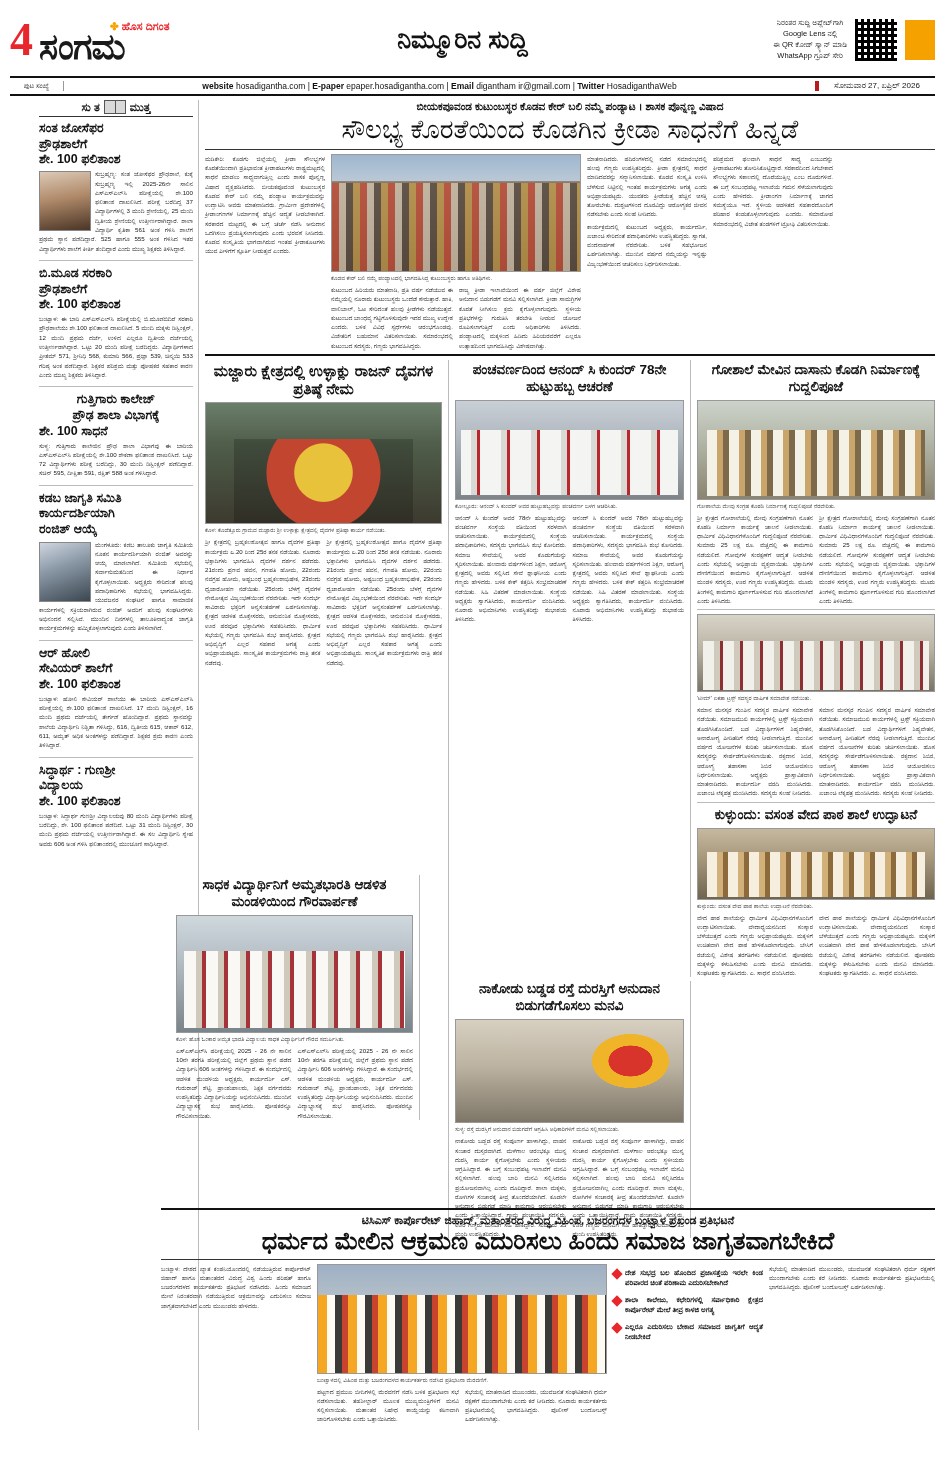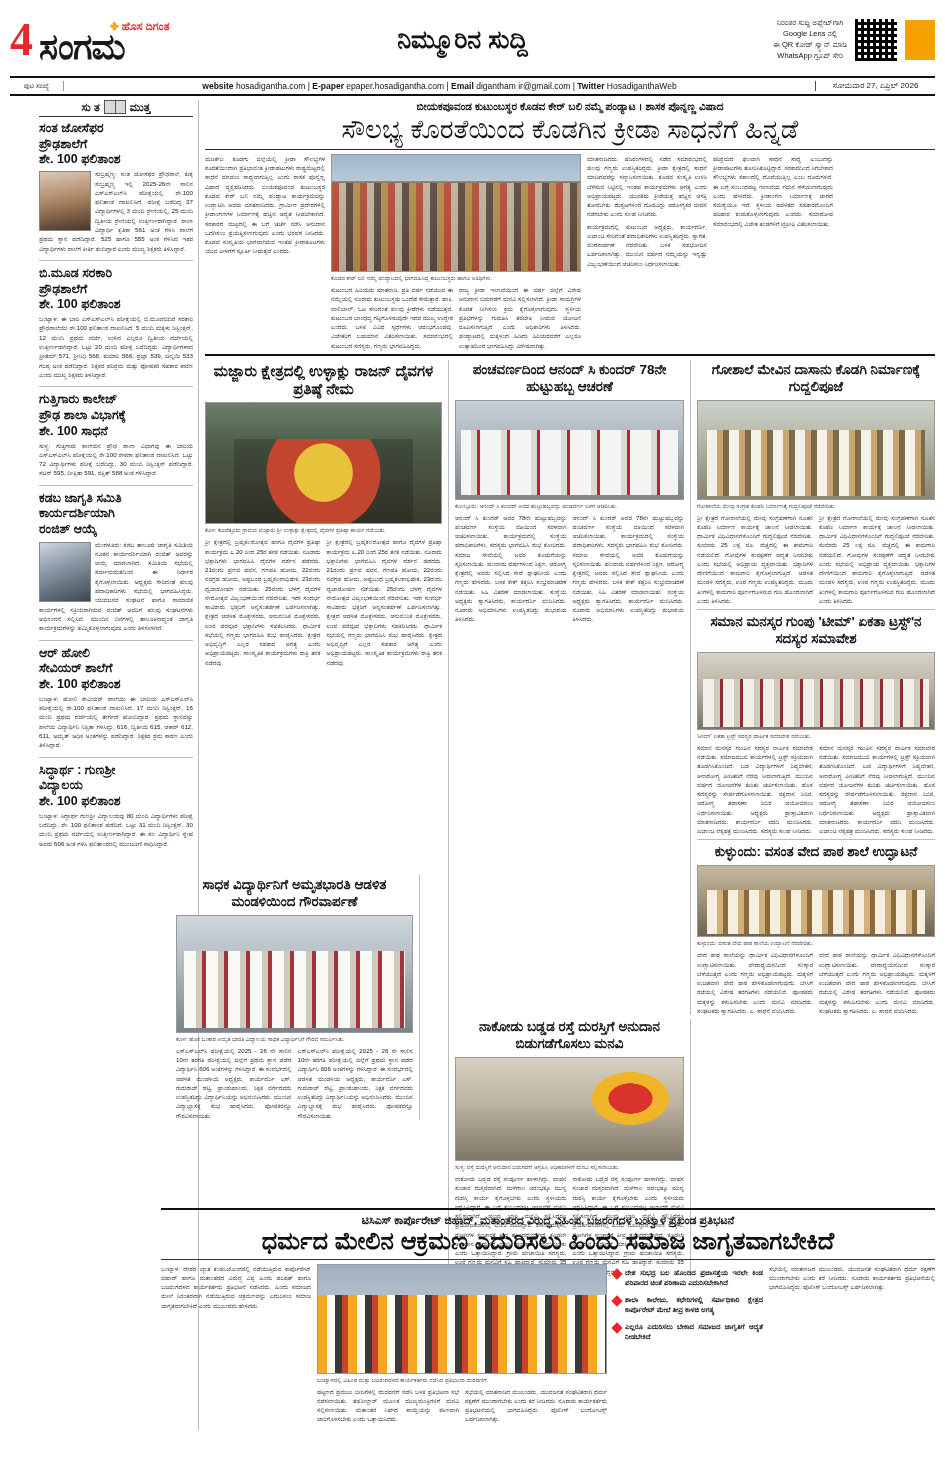"ಸೋಮವಾರ 27, ಏಪ್ರಿಲ್ 2026" .ib-right { border-left: 1px solid #b91c1c -> 4px solid #b91c1c }
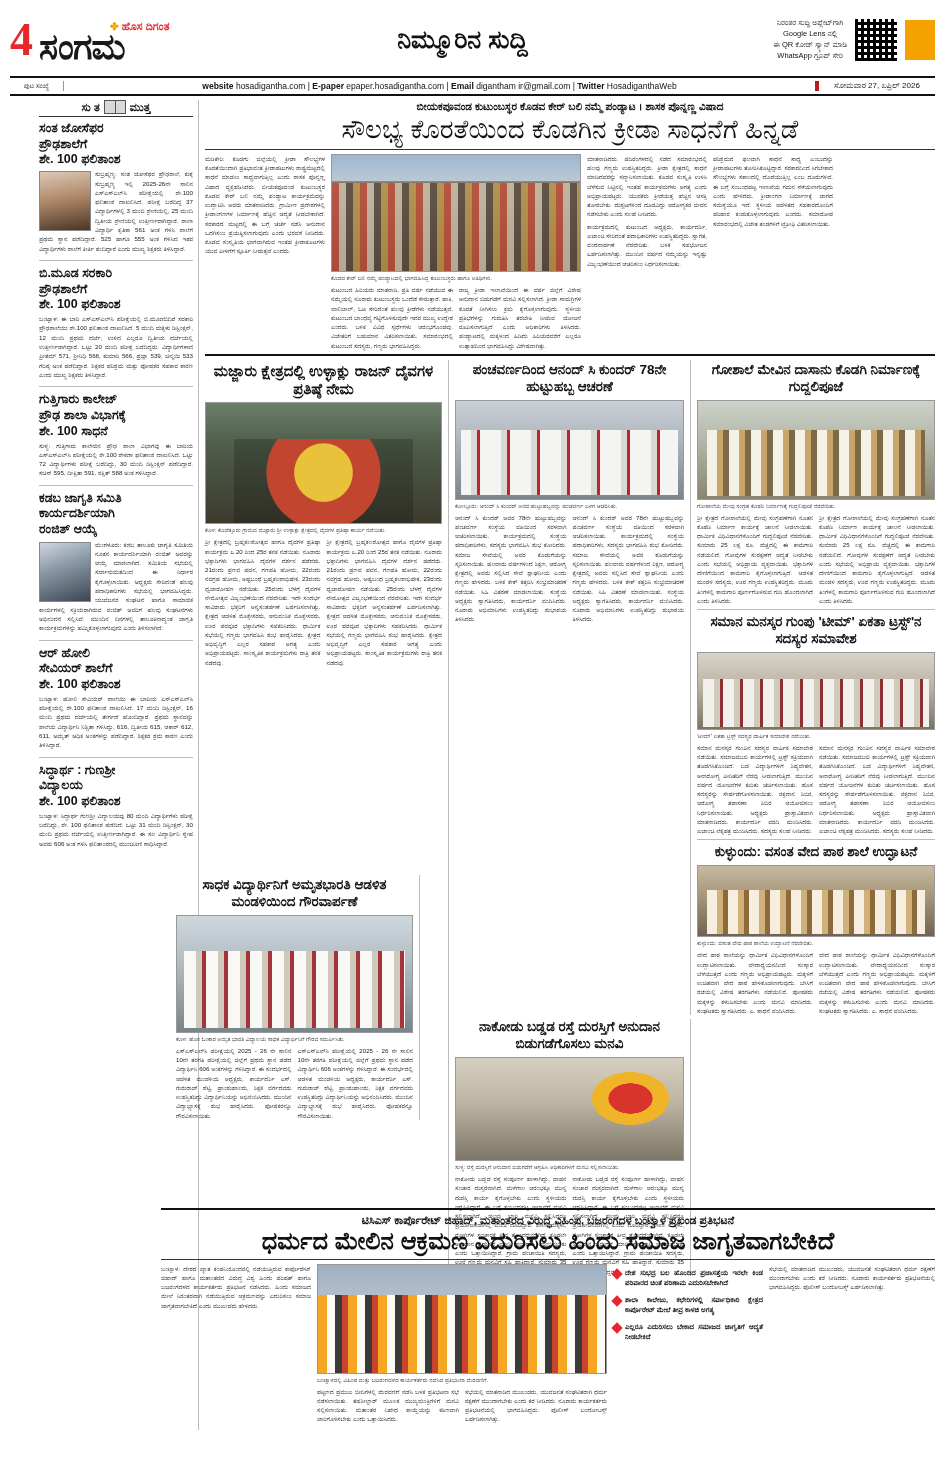"ಗುತ್ತಿಗಾರು ಕಾಲೇಜ್" div.rail-title { text-align: none -> center }
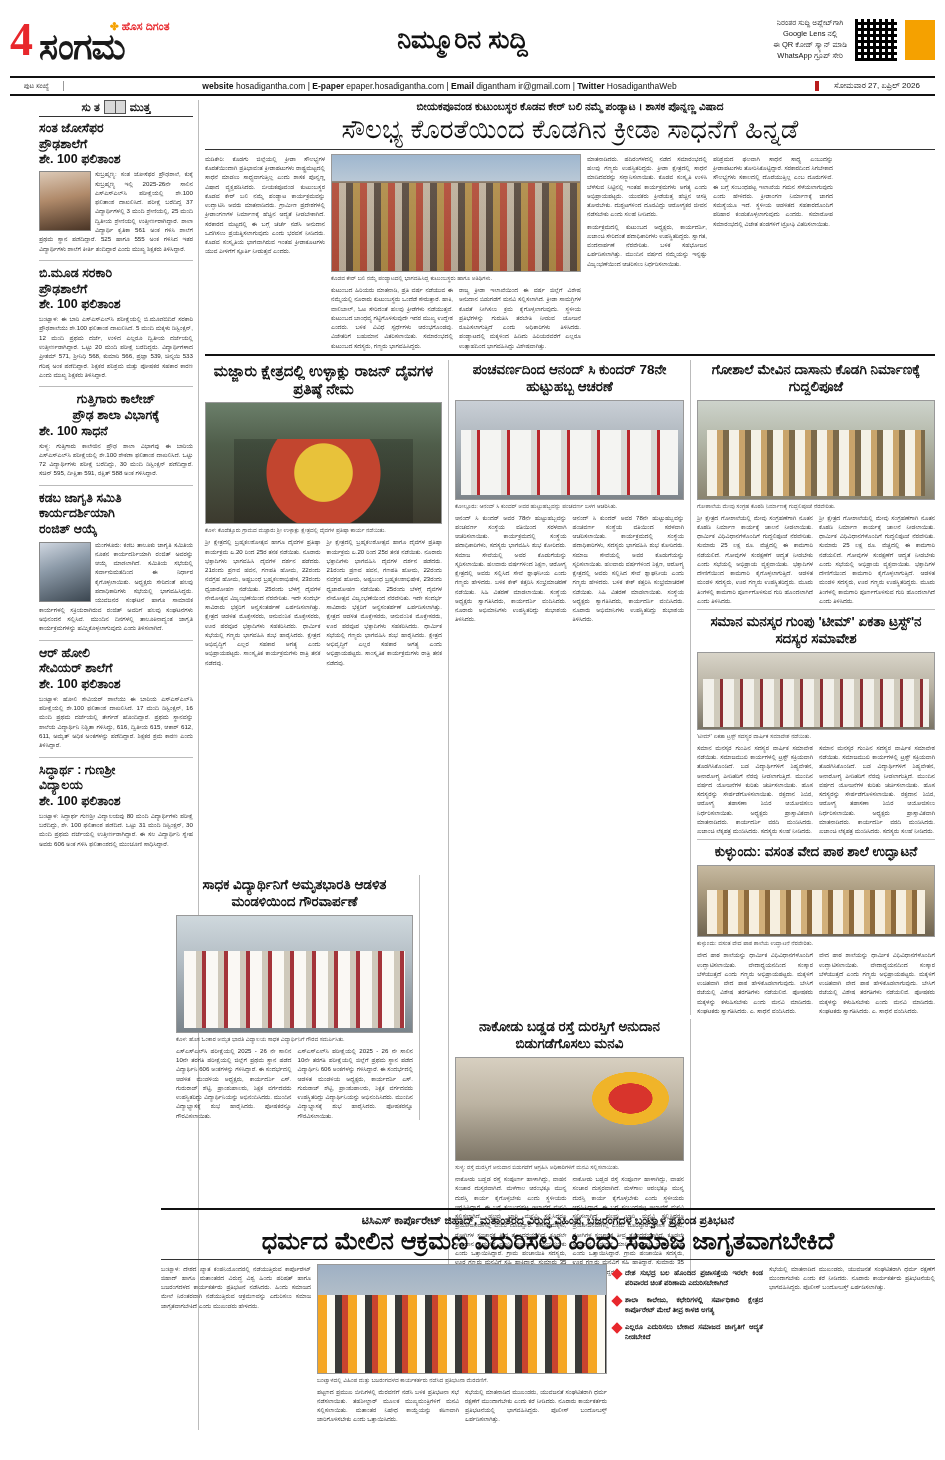"ಸಮಾನ ಮನಸ್ಕರ ಗುಂಪು 'ಟೀಮ್' ಏಕತಾ" div.sec-head-sm { html: <div>ಸಮಾನ ಮನಸ್ಕರ ಗುಂಪು 'ಟೀಮ್' ಏಕತಾ ಟ್ರಸ್ಟ್'ನ ಸದಸ್ಯರ ಸಮಾವೇಶ</div> -> none }
